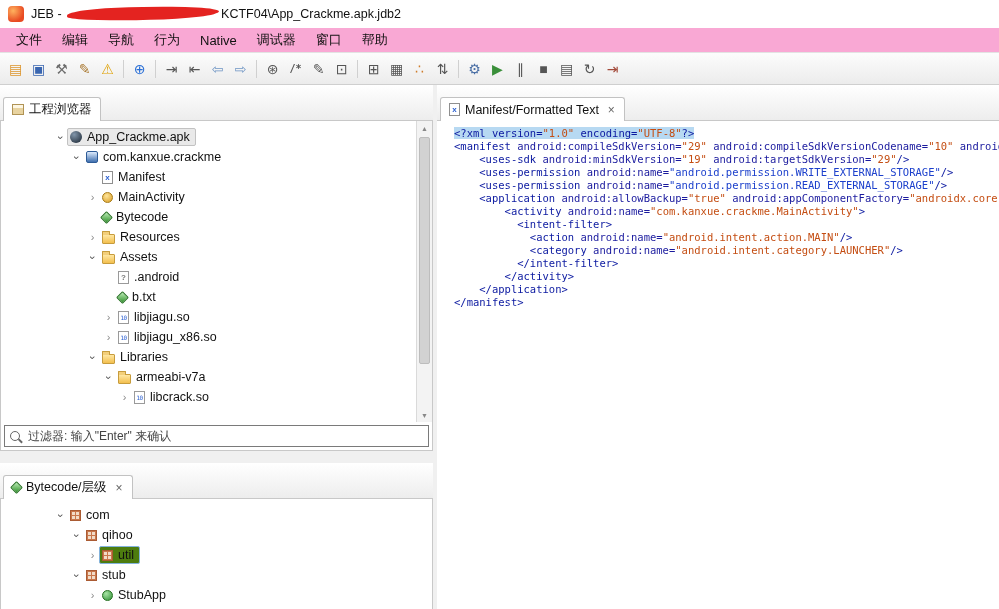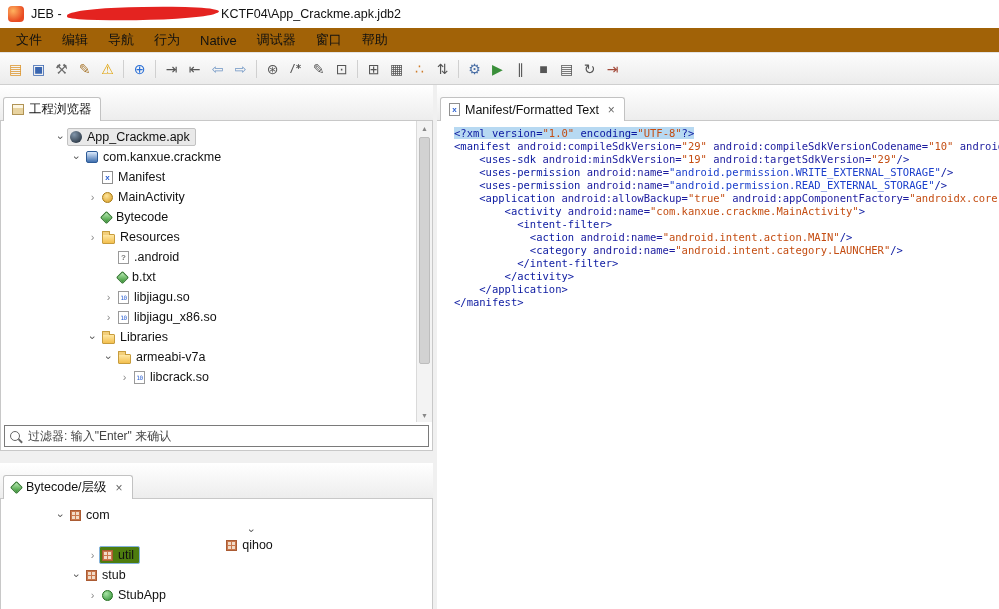"文件" .menubar { background: #a16207 -> #f9a8d4 }
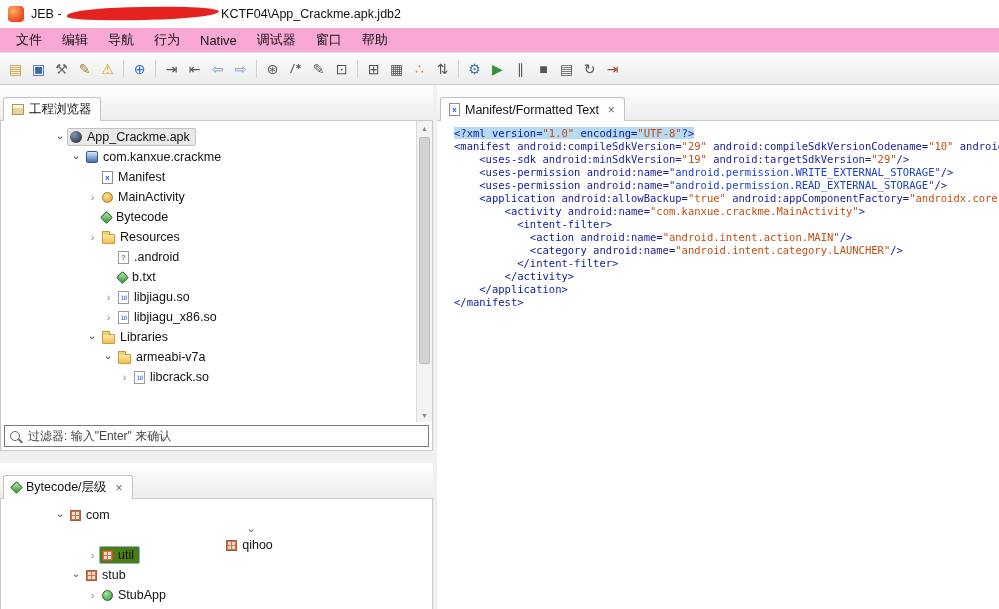"Assets" div.trow { html: none -> <div> <span>›</span> <span> <span></span> <span>Assets</span> </span> </div> }
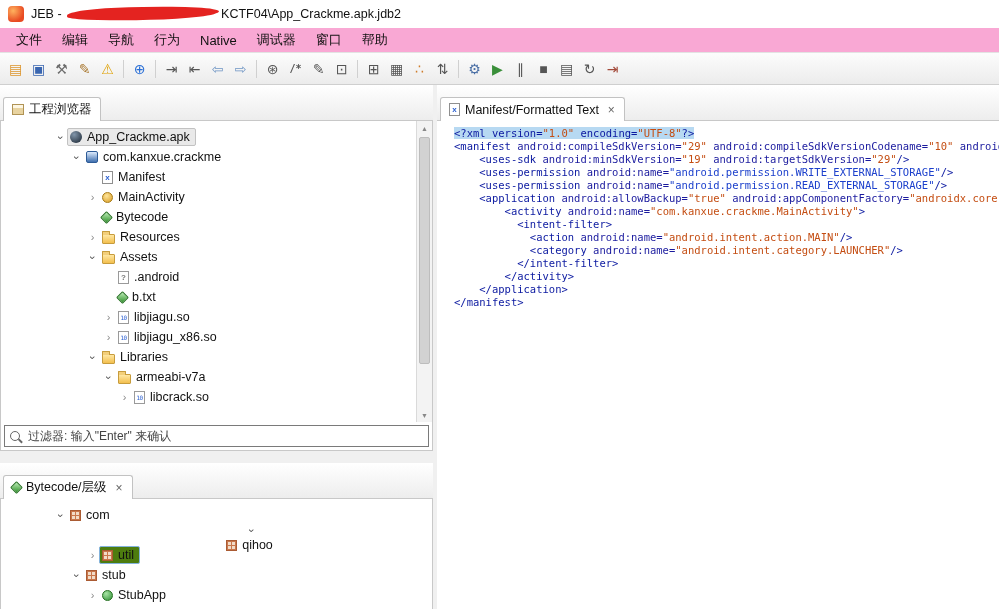"qihoo" div.trow { flex-direction: column -> none }
